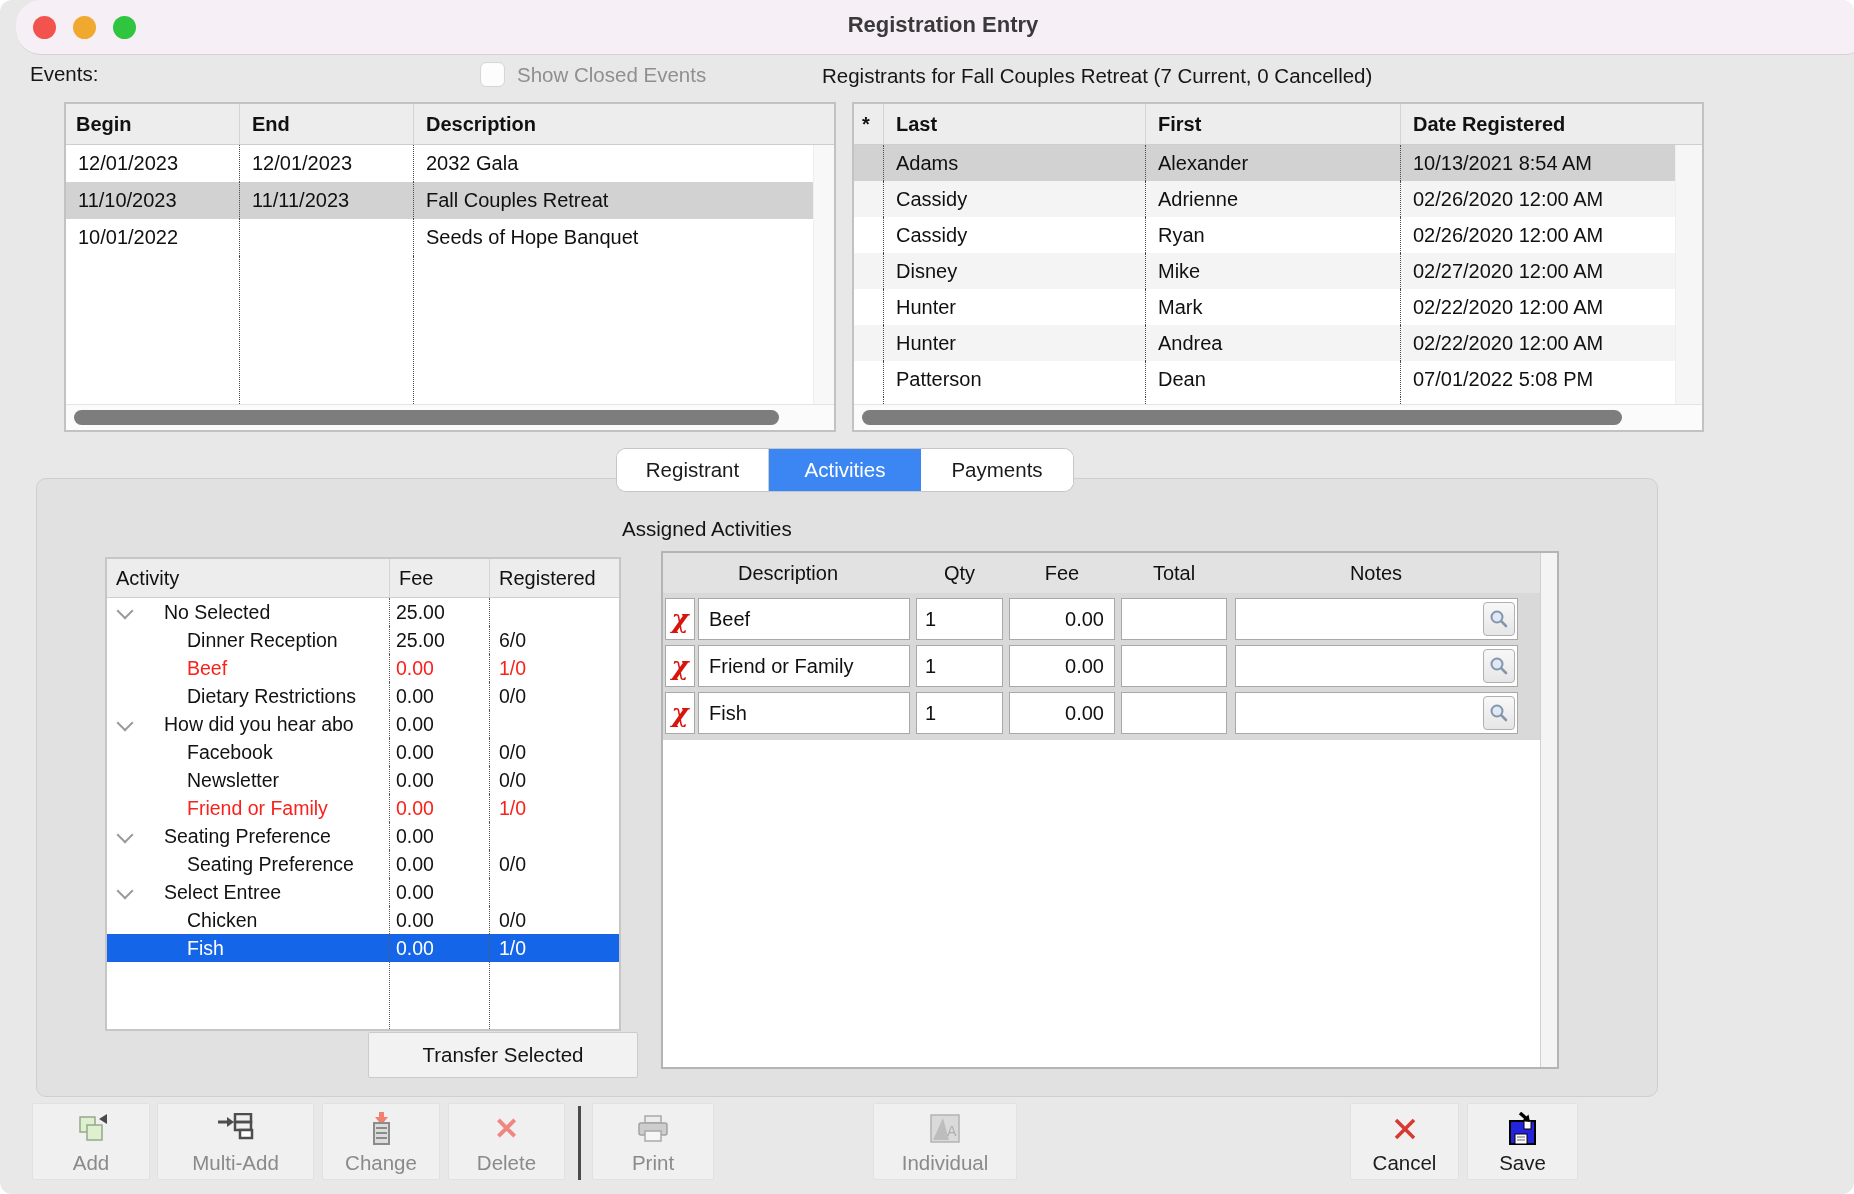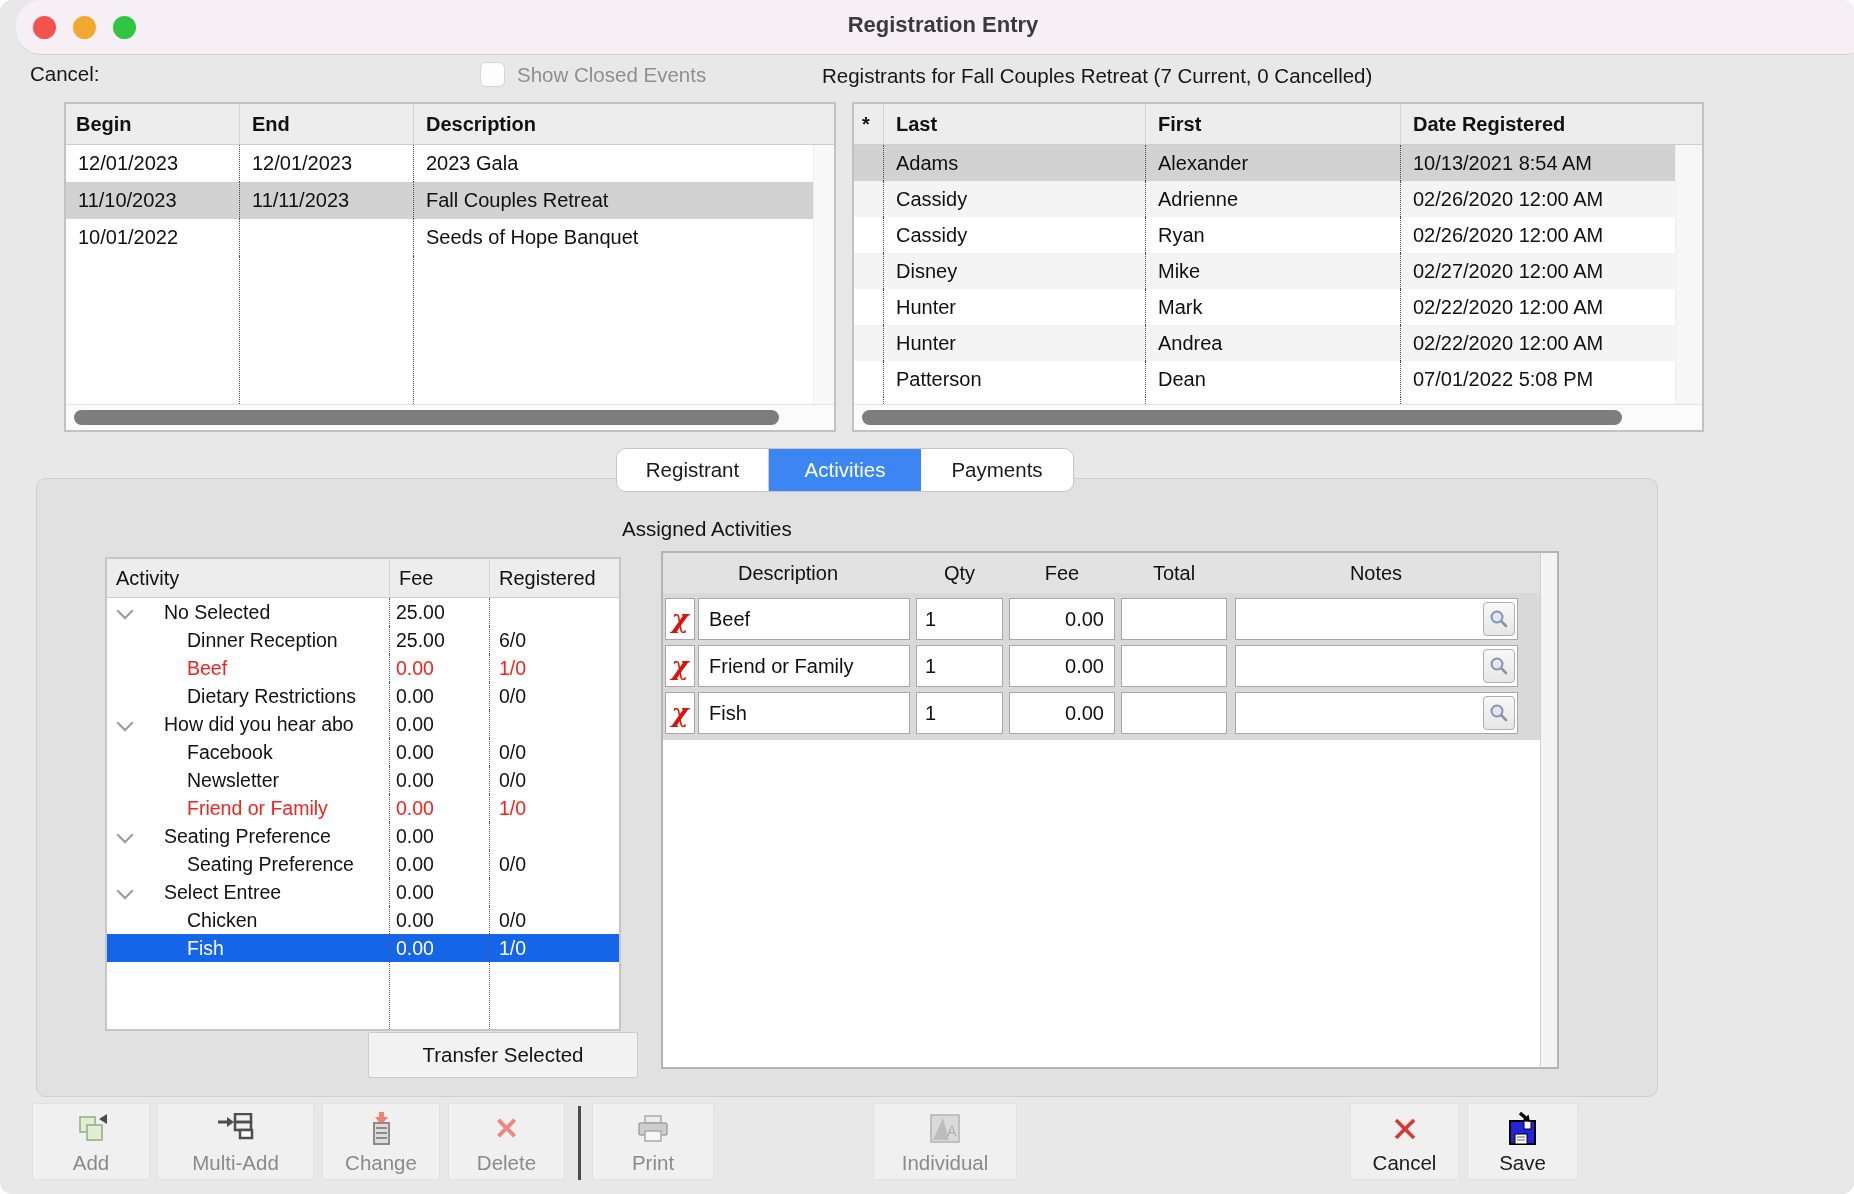"Cancel:" div.events-label { text: Cancel -> Events }
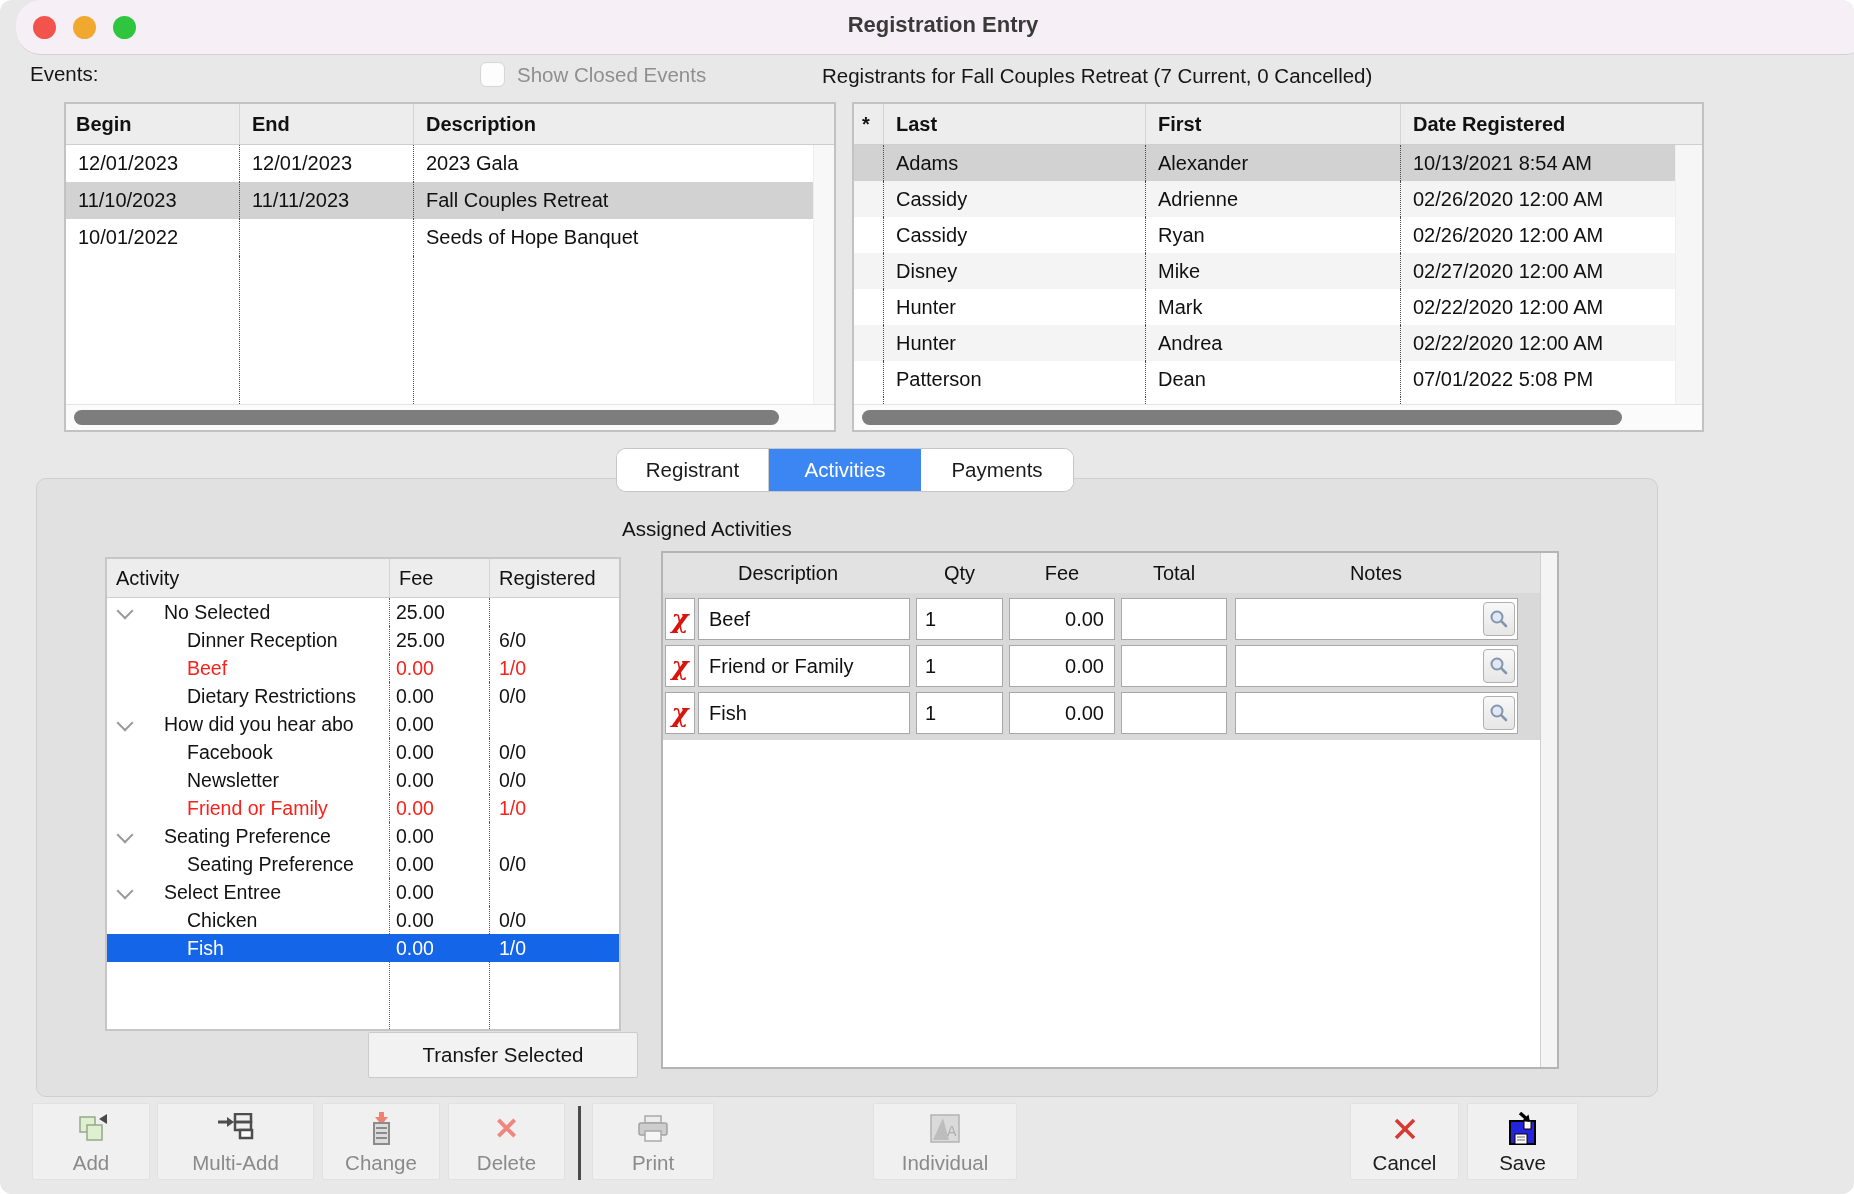"2023 Gala" span.ecell { text: 2023 -> 2032 }
